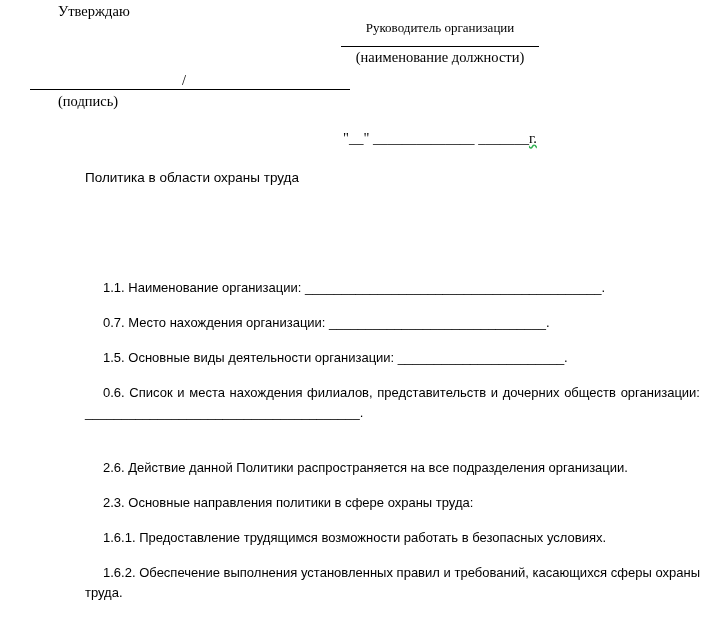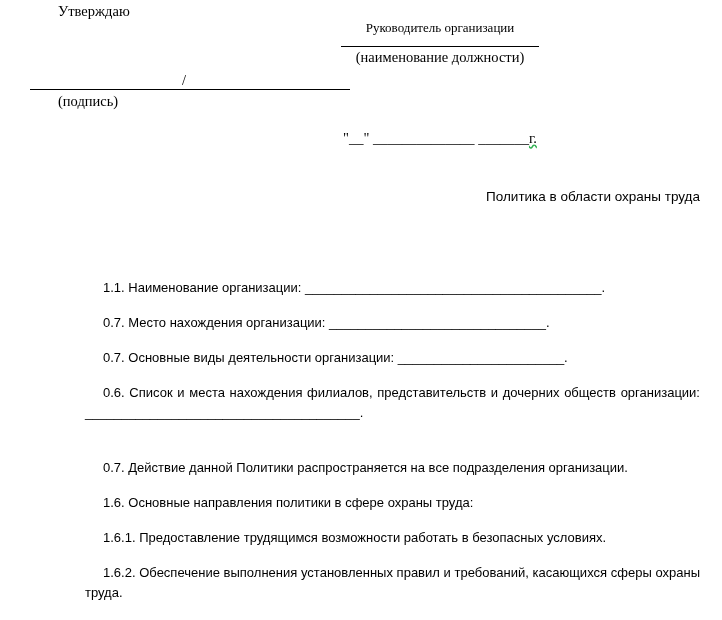"Политика в области охраны труда" .doc-title { text-align: right -> left; top: 187px -> 168px }
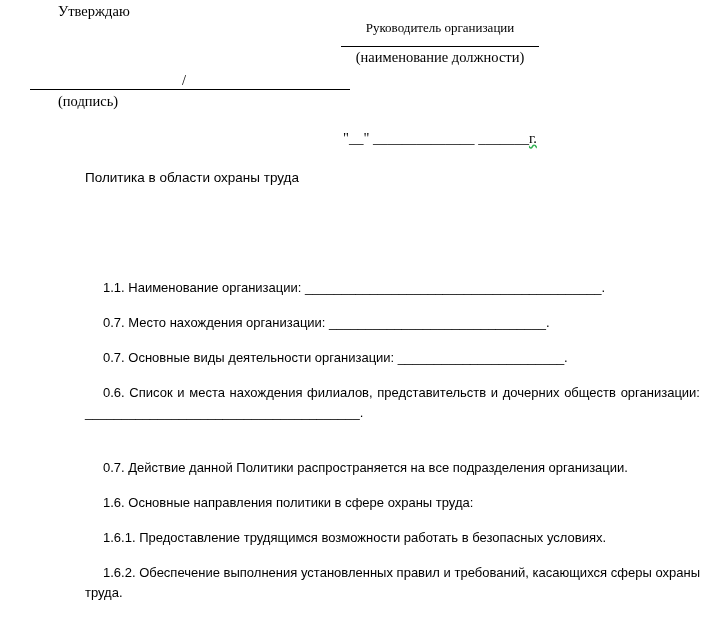"0.7. Основные виды деятельности" p.para { text: 0.7 -> 1.5 }
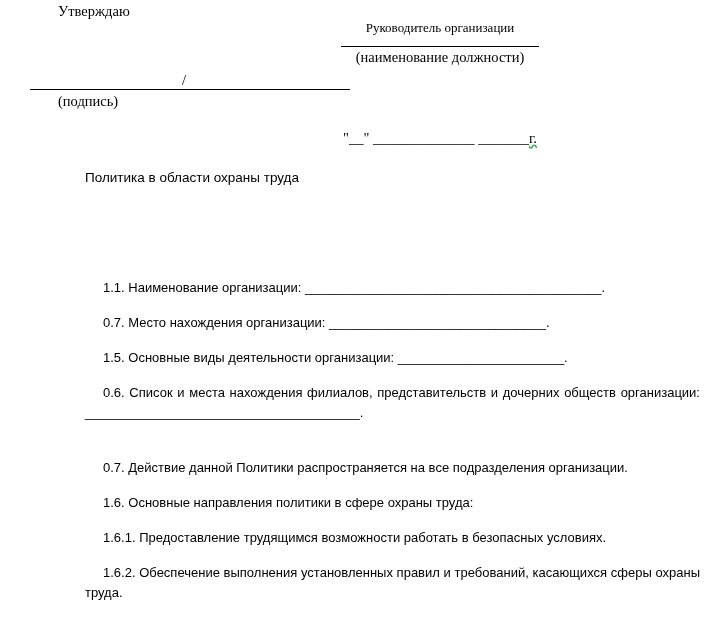"0.7. Действие данной Политики" p.para { text: 0.7 -> 2.6 }
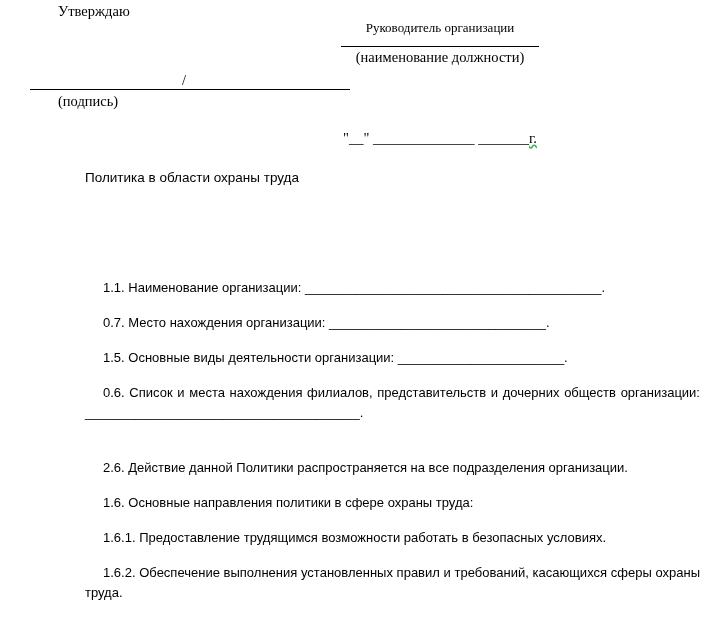"1.6. Основные направления политики в" p.para { text: 1.6 -> 2.3 }
